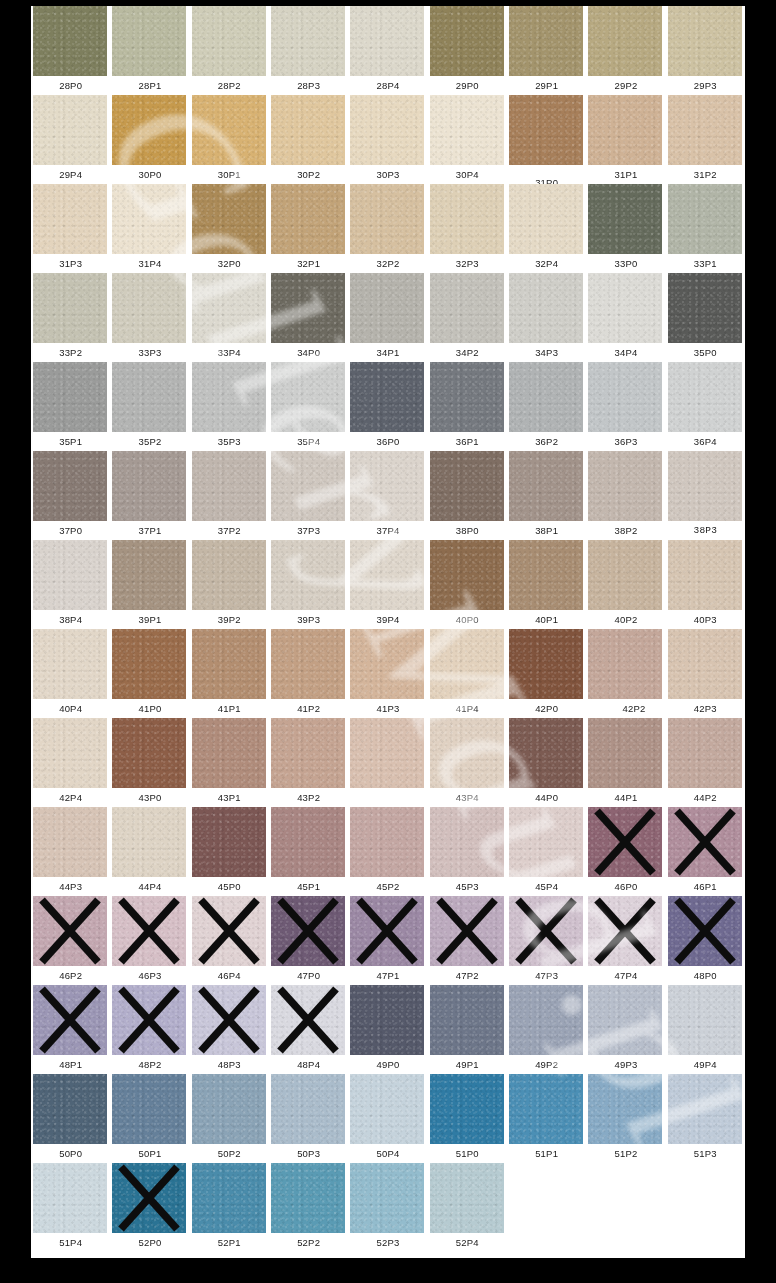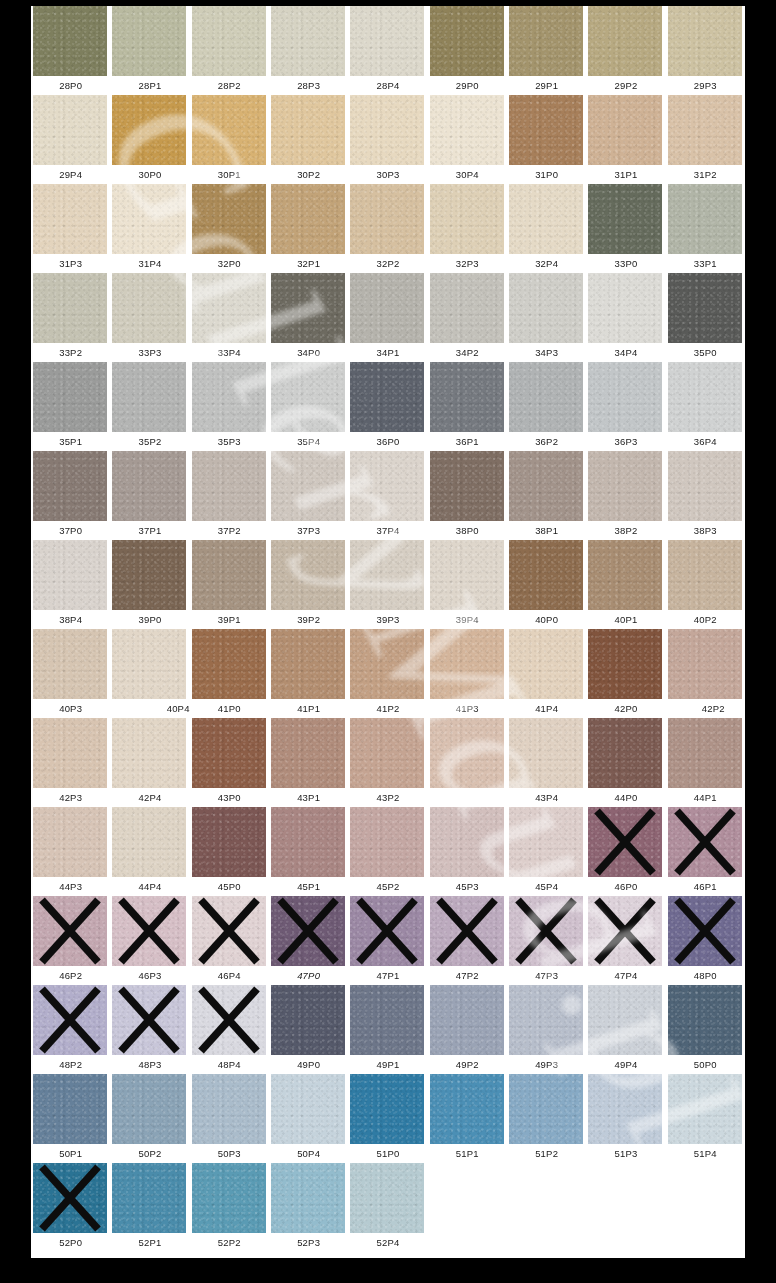"31P0" div.label { margin-top: none -> 8px }
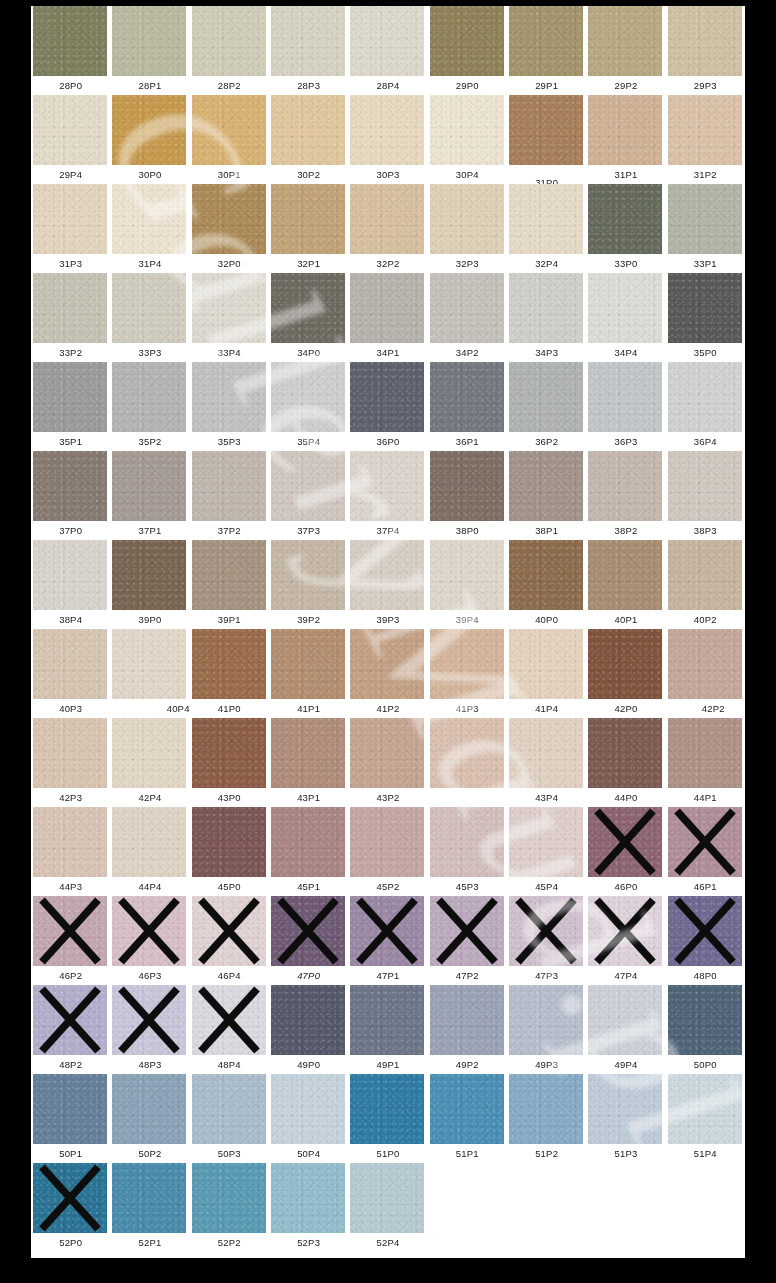"38P3" div.label { font-family: none -> Liberation Mono, monospace }
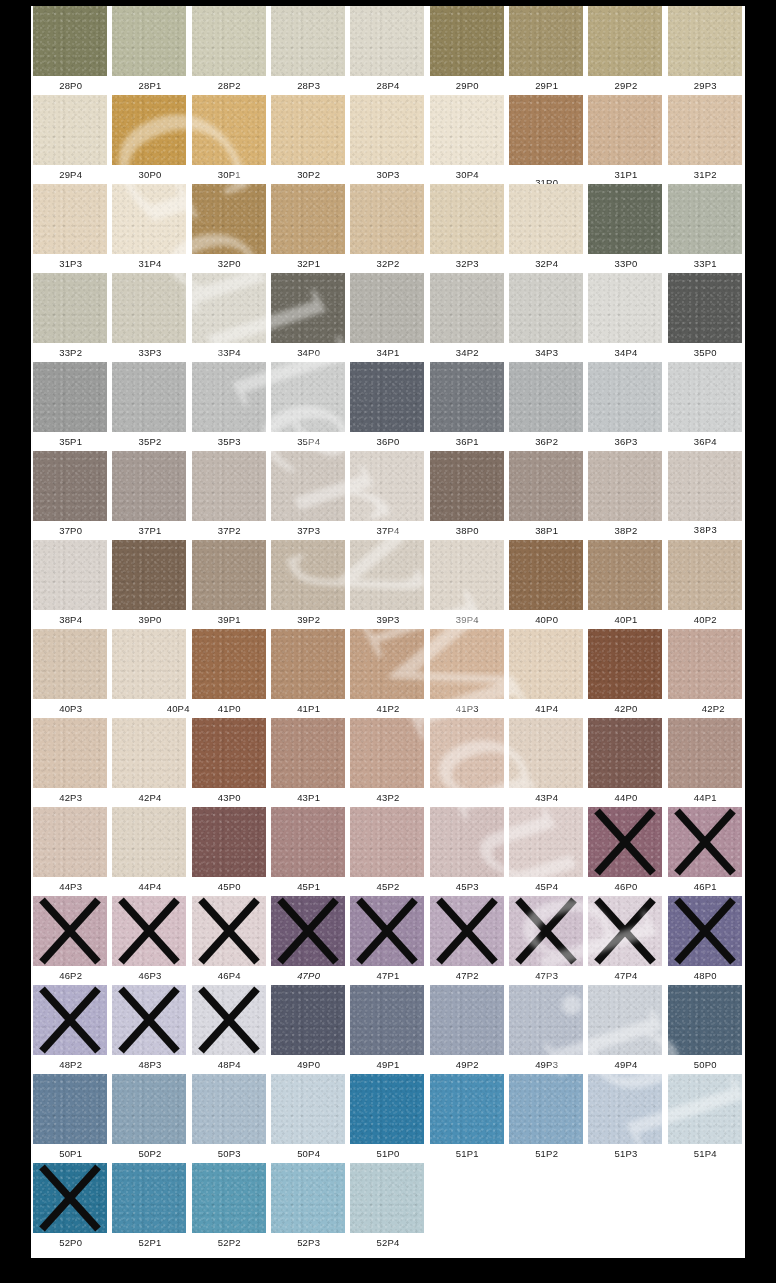"39P0" div.cell { html: <div> <div> <div></div> </div> <div>39P0</div> </div> -> none }
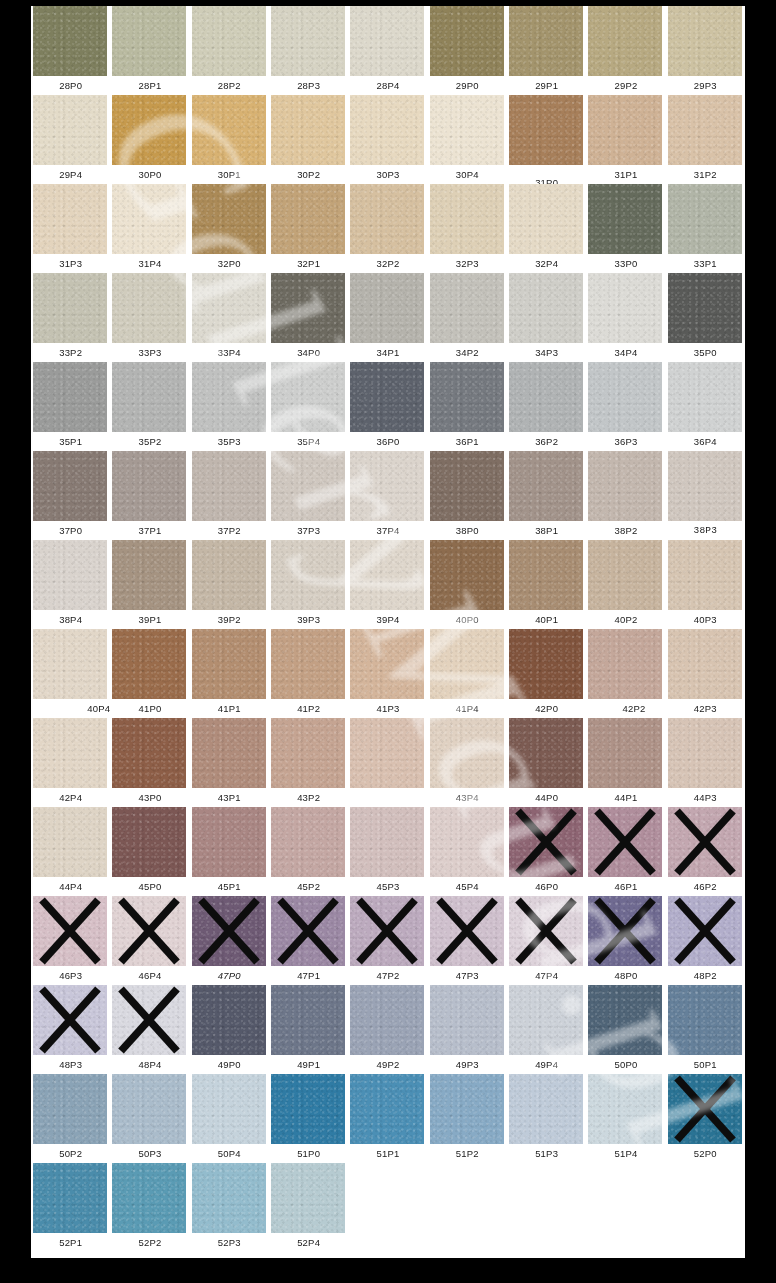"40P4" div.label { text-align: right -> none }
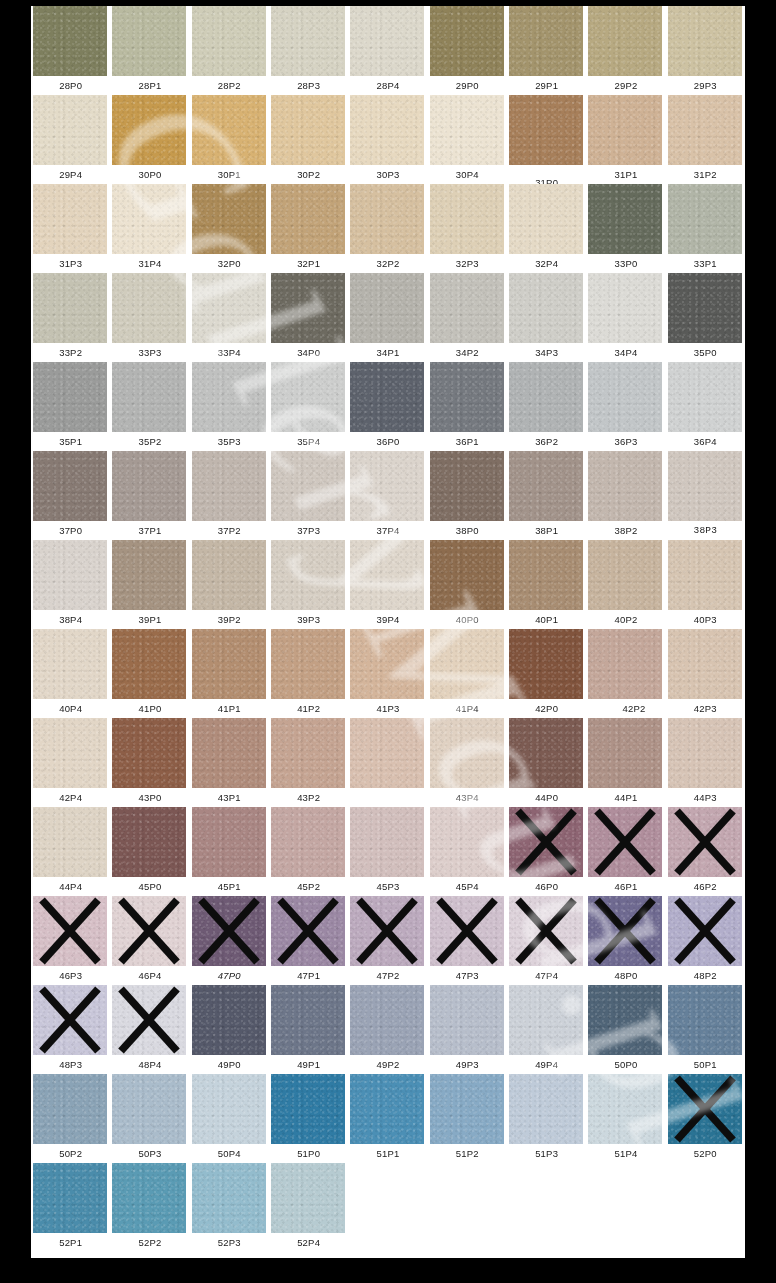"44P2" div.cell { html: none -> <div> <div> <div></div> </div> <div>44P2</div> </div> }
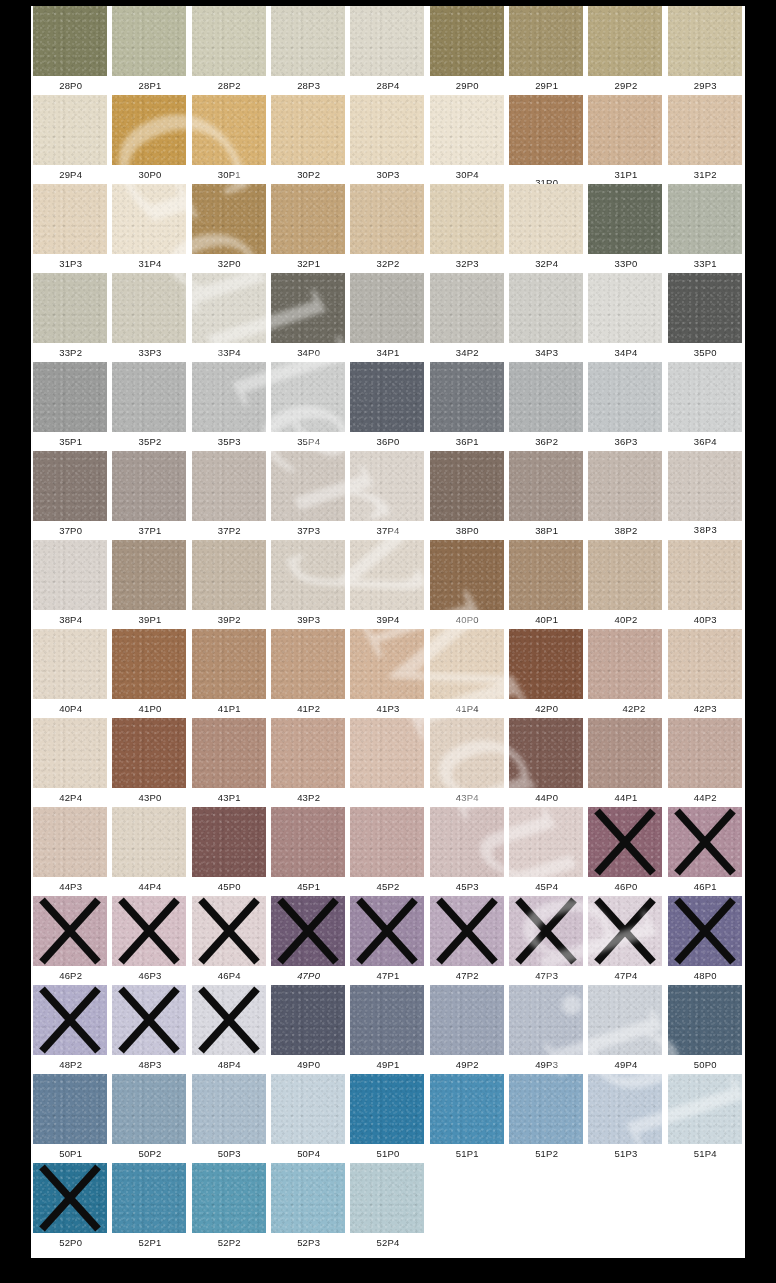"47P0" div.label { font-style: italic -> none }
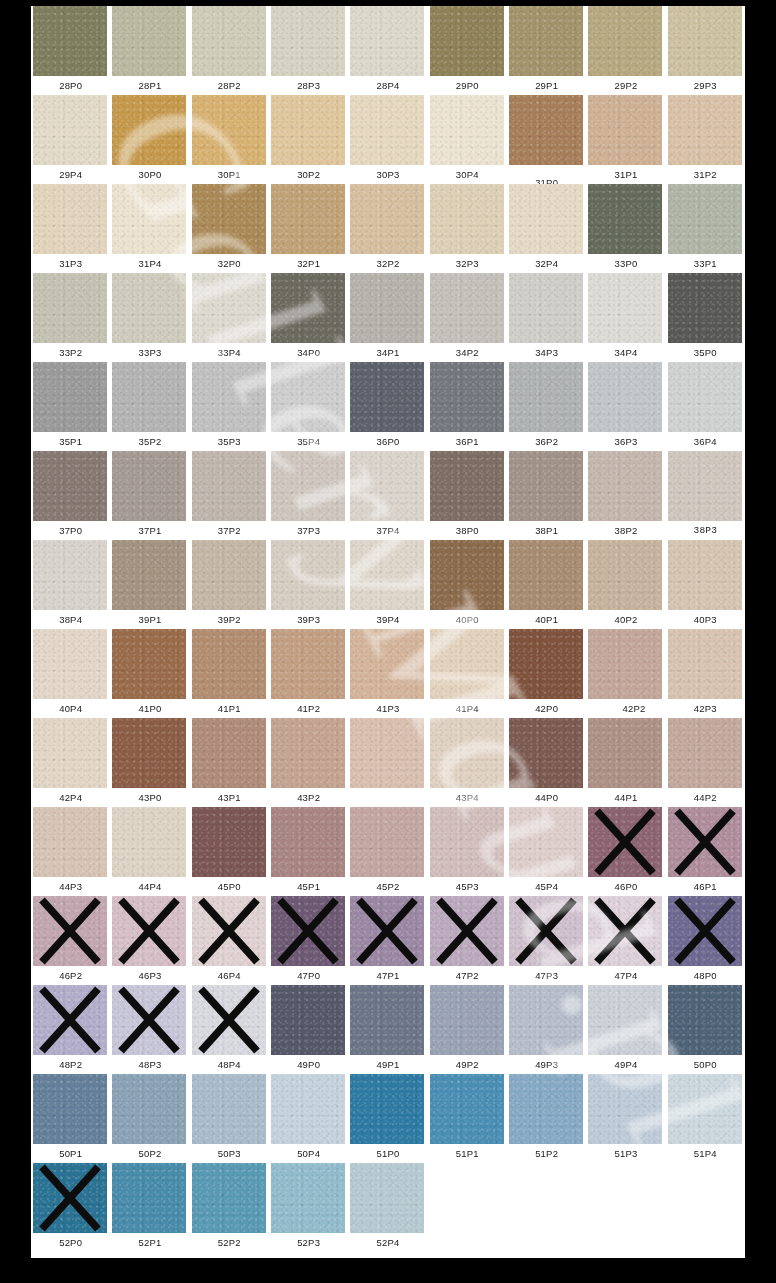"48P1" div.cell { html: none -> <div> <div> <div></div> <div> <svg> <path></path> <path></path> </svg> </div> </div> <div>48P1</div> </div> }
